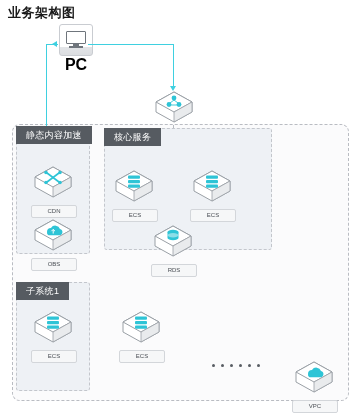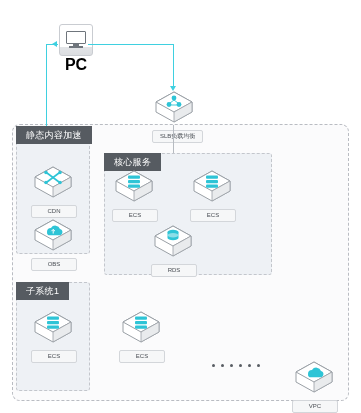"业务架构图" div { html: none -> <div>业务架构图</div> }
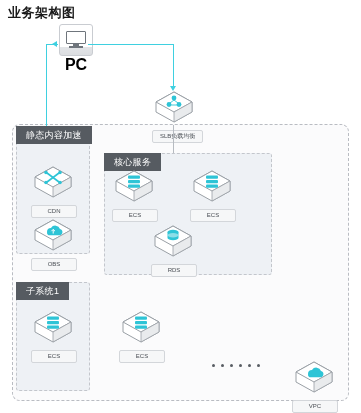"核心服务" div.group { top: 153px -> 128px }
